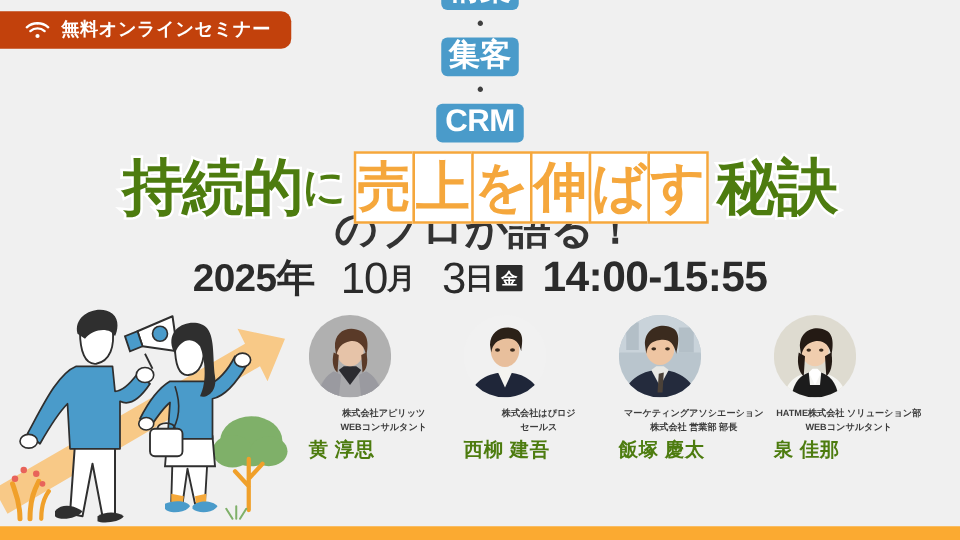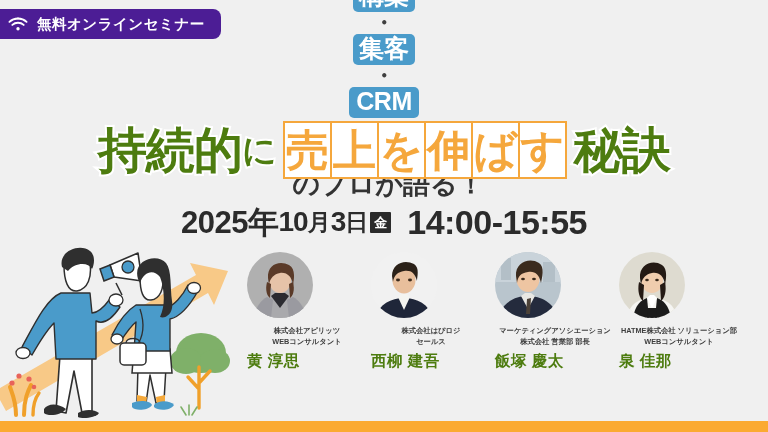"無料オンラインセミナー" #top-badge { background: #4c1d95 -> #c2410c; padding: 0 16px 0 8px -> 0 16px 0 20px }
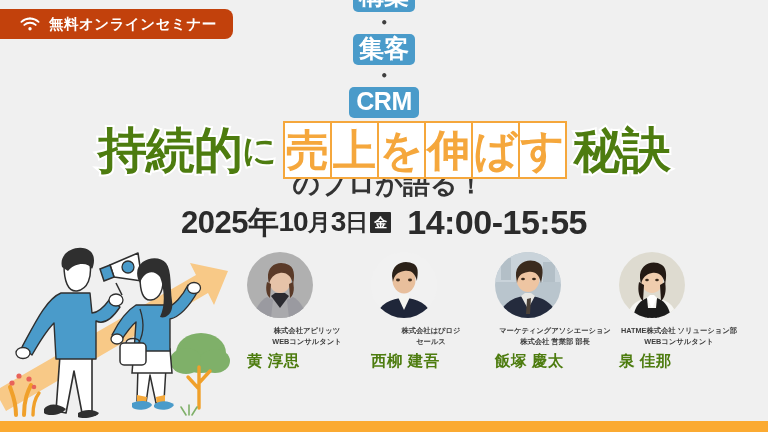"のプロが語る！" #sub-tail { font-family: none -> Liberation Serif, serif; font-size: 27px -> 34px }
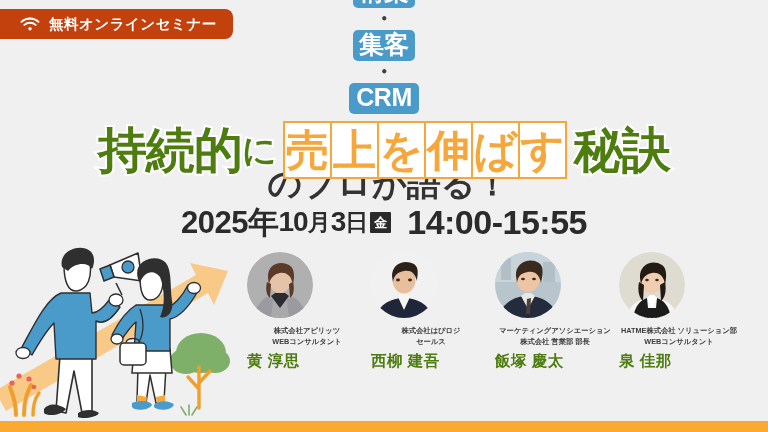"10" .d-num { font-size: 28px -> 35px; font-weight: 700 -> 400; margin-left: none -> 21px }
